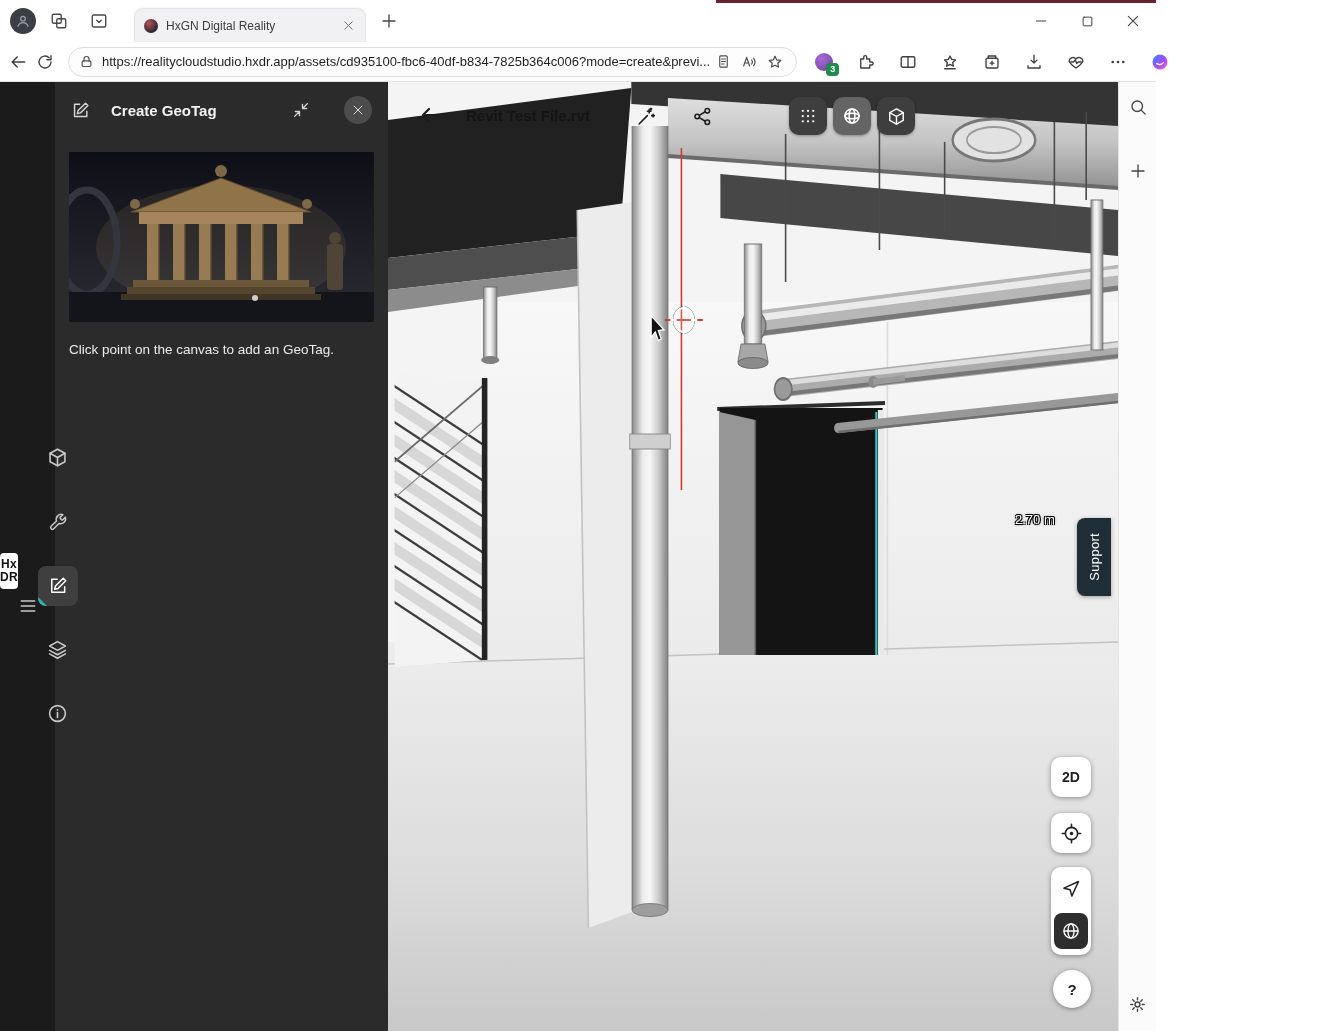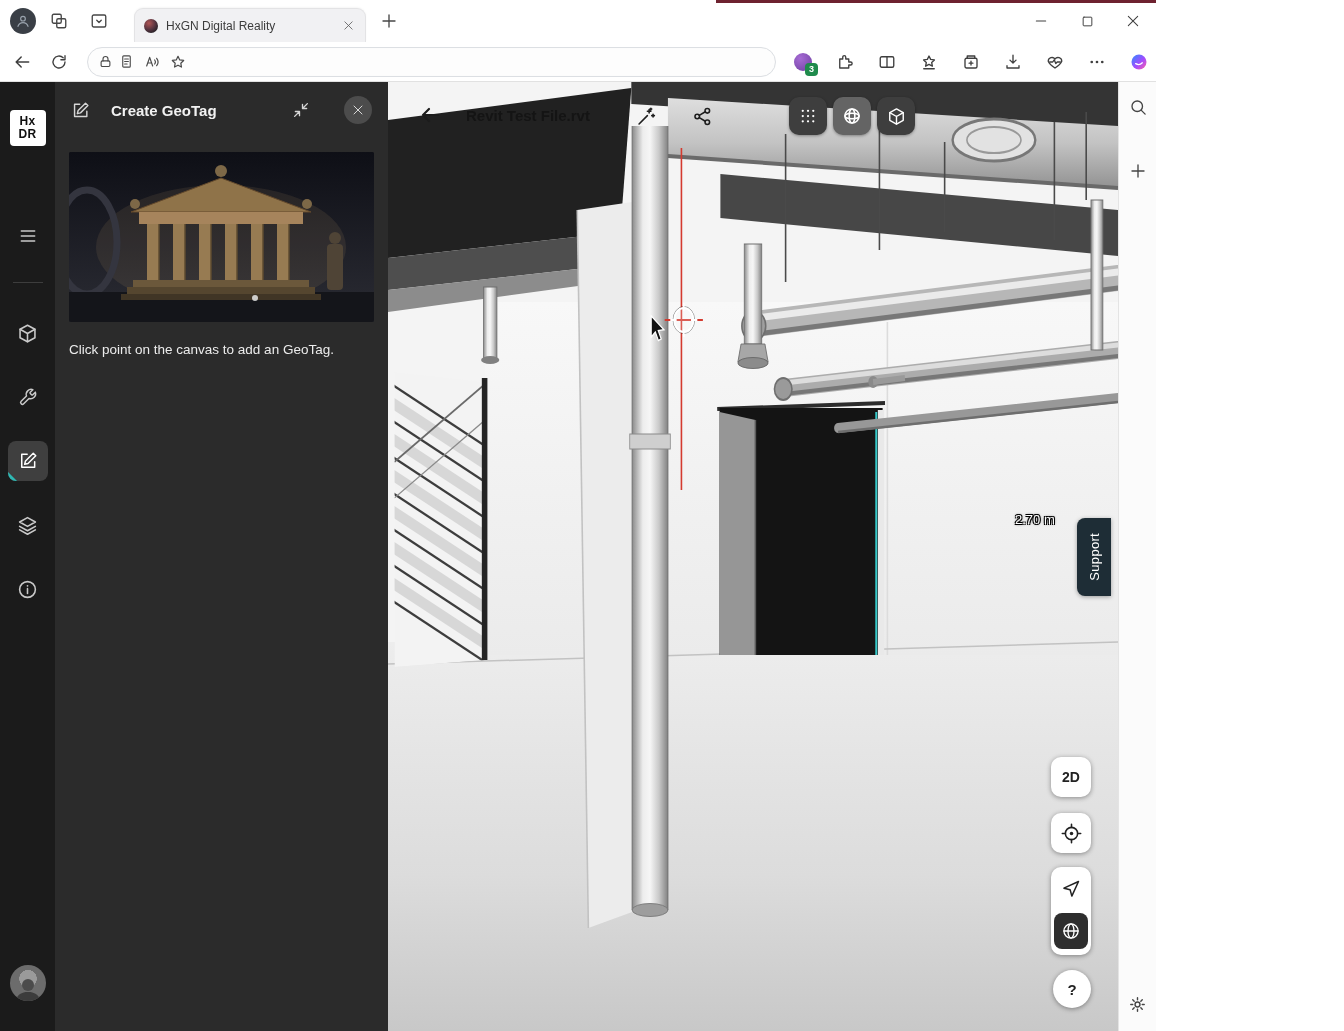"https://realitycloudstudio.hxdr.app/asse" span.url-text { html: none -> <span>https://realitycloudstudio.hxdr.app/assets/cd935100-fbc6-40df-b834-7825b364c006?mode=create&amp;previ...</span> }
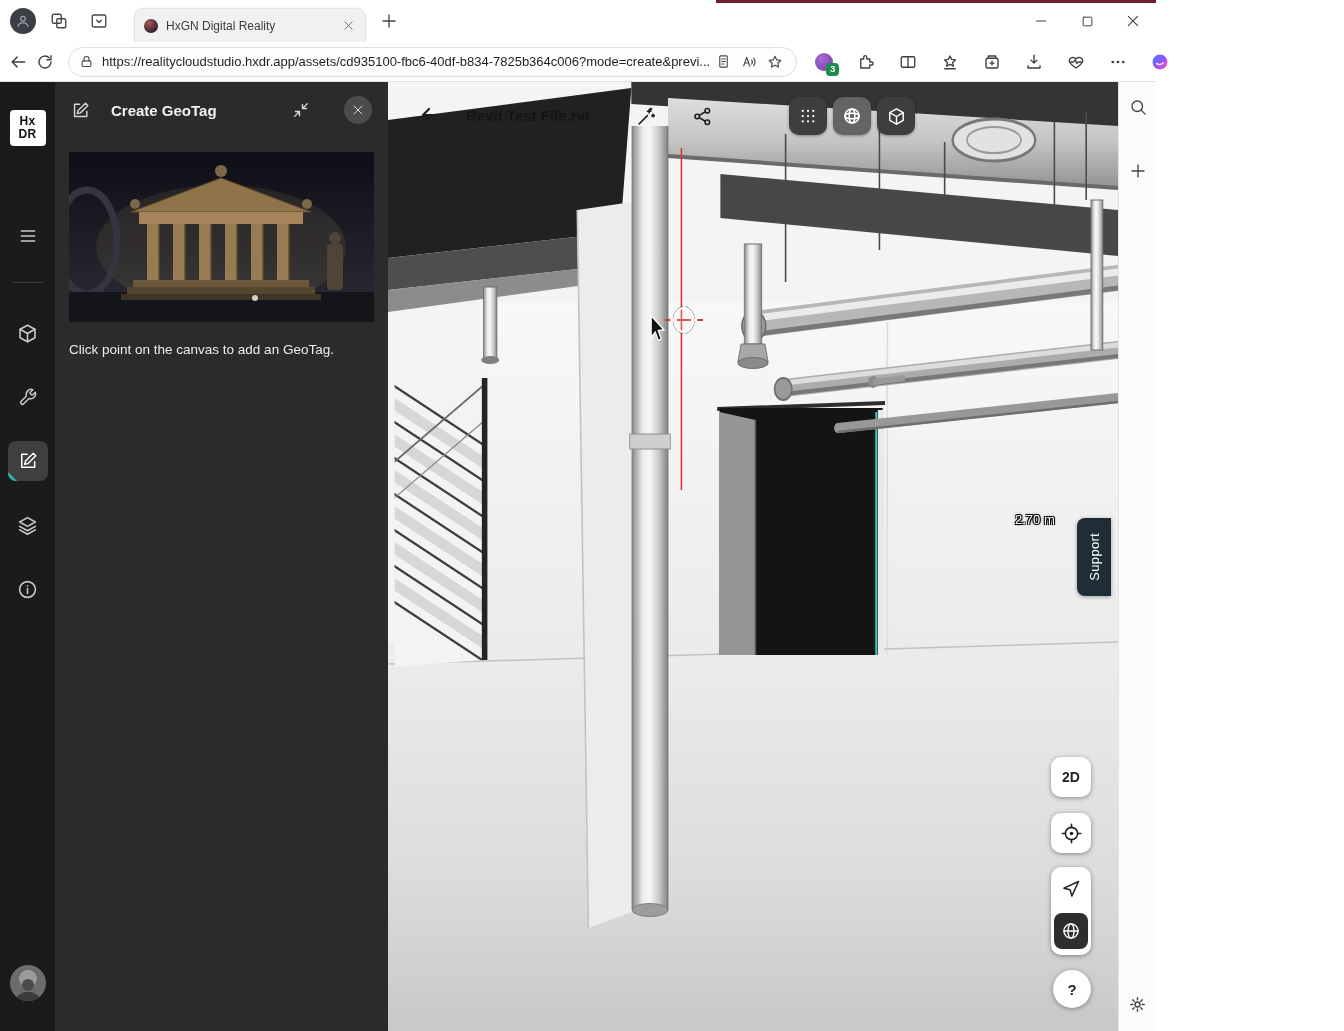"Hx" .rail { flex-direction: column -> row }
